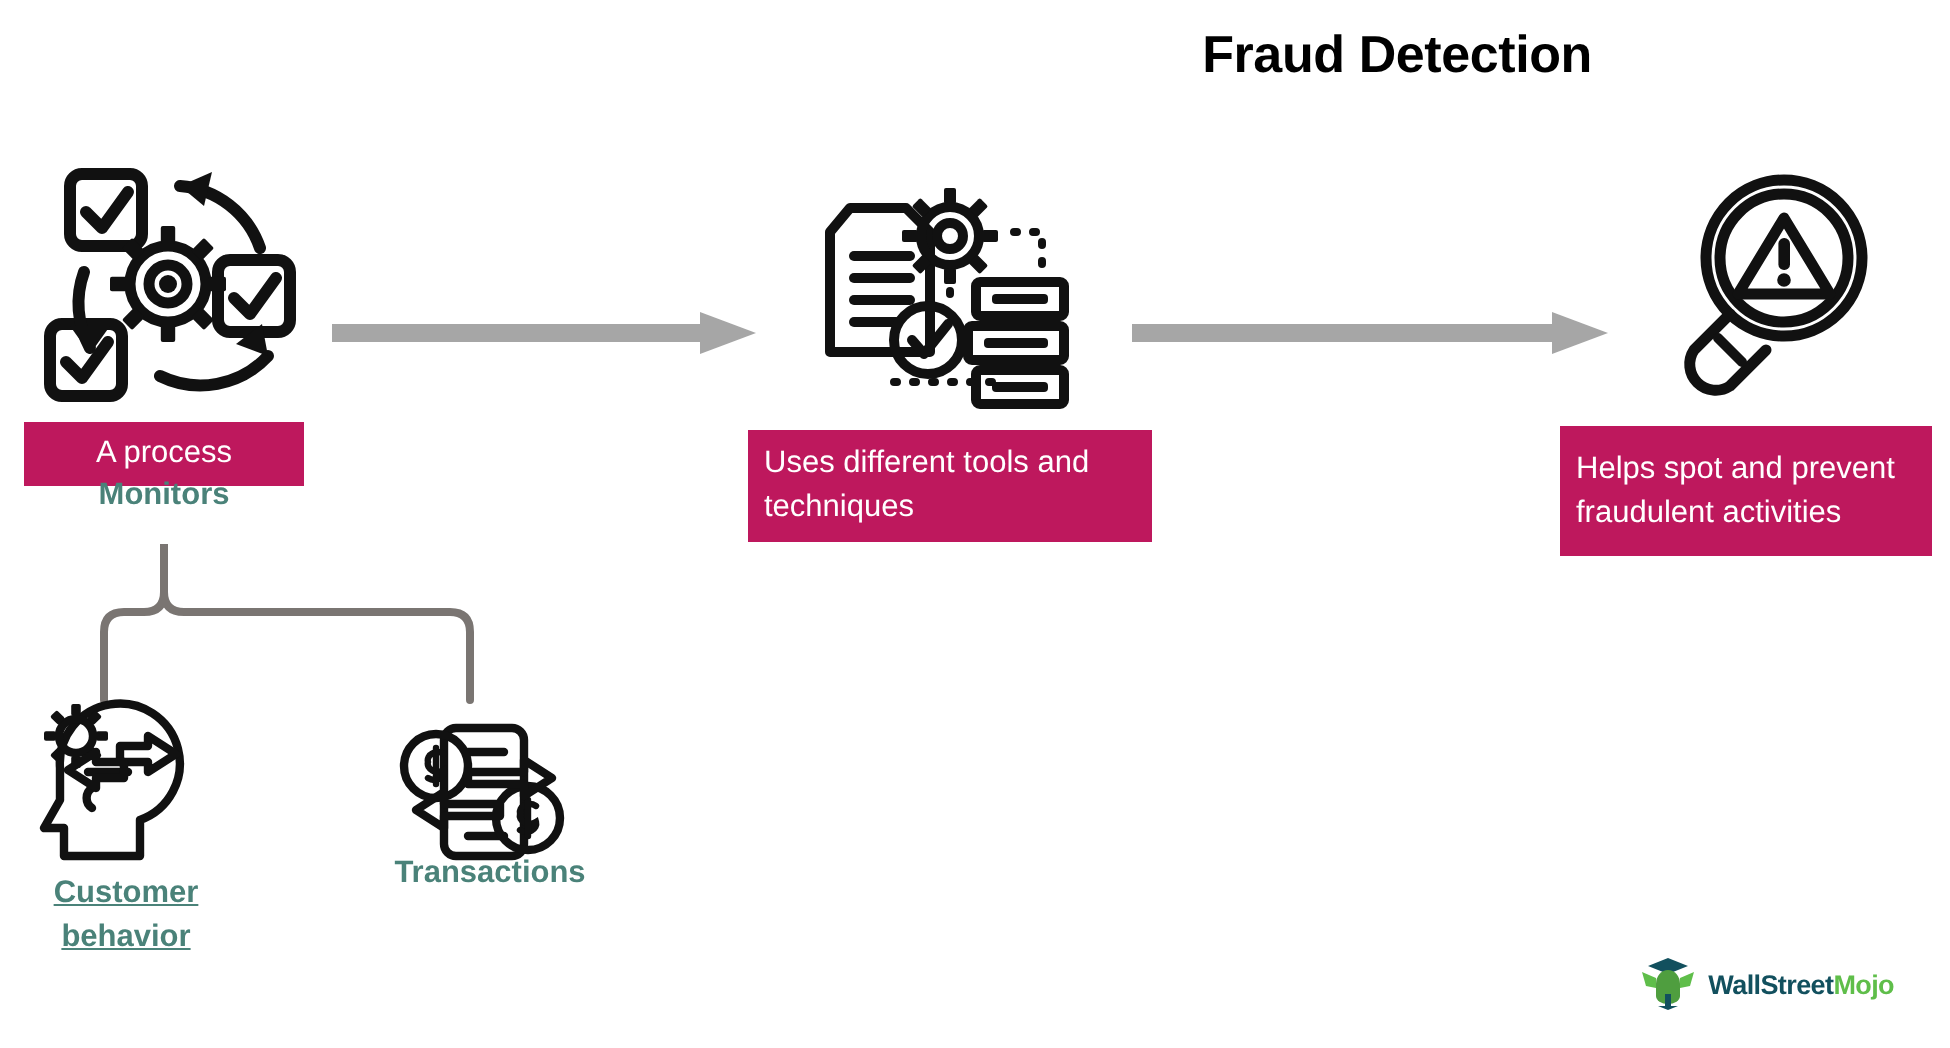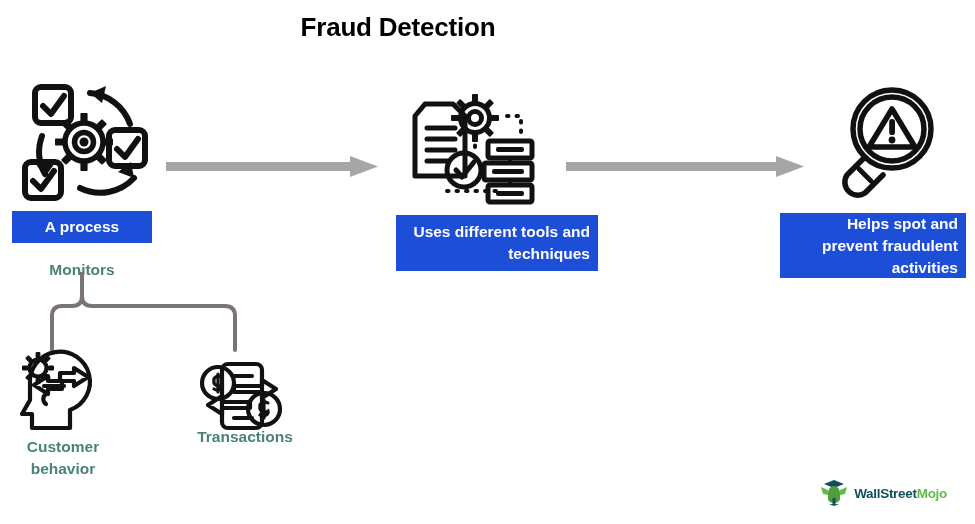"Fraud Detection" .title { text-align: center -> right }
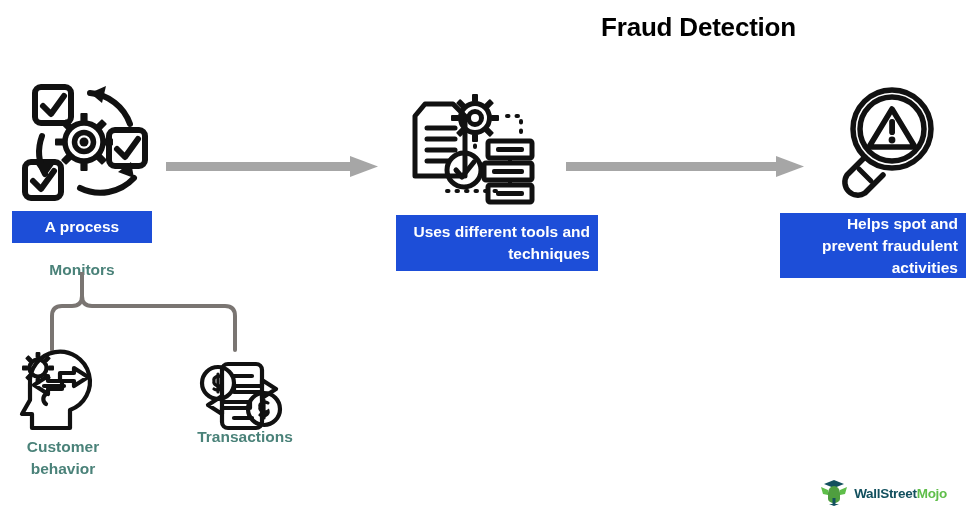"A process" .label-box { background: #1d4ed8 -> #be185d; font-weight: bold -> normal; text-align: right -> left }
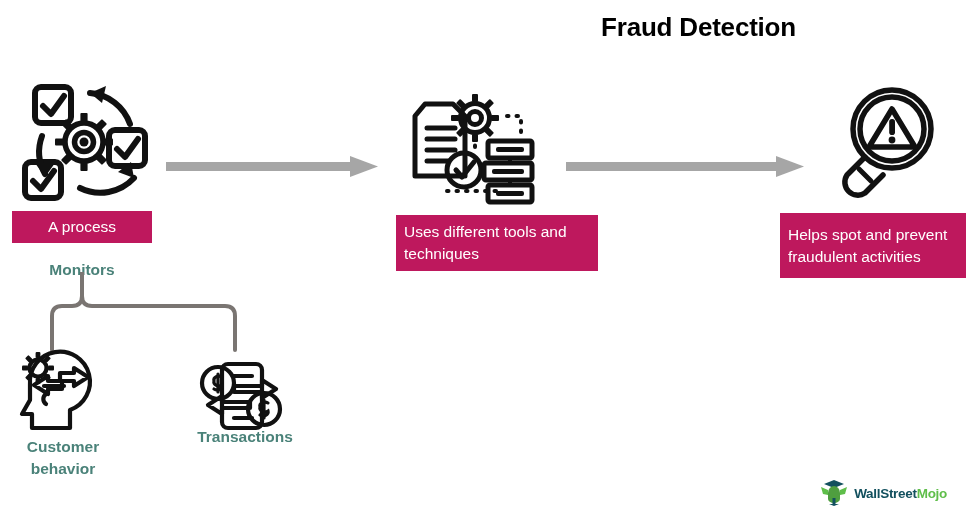"Uses different tools and techniques" div.label-box { left: 396px -> 374px }
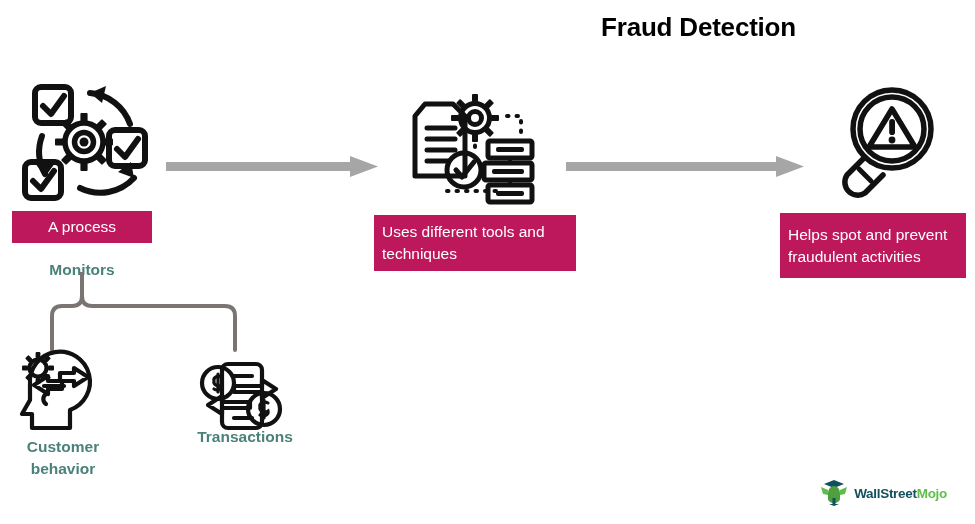"Monitors" div.teal-text { top: 259px -> 237px }
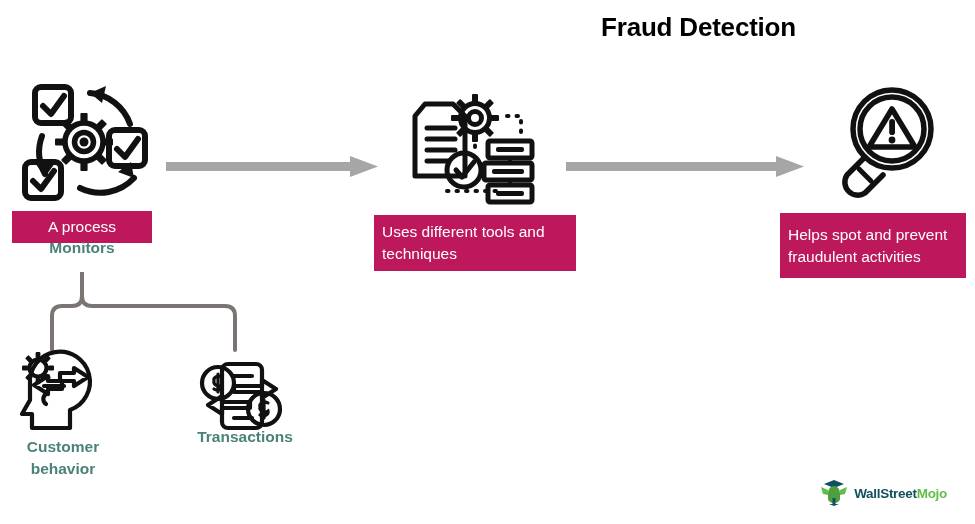"Customer behavior" div.teal-text { text-decoration: none -> underline }
